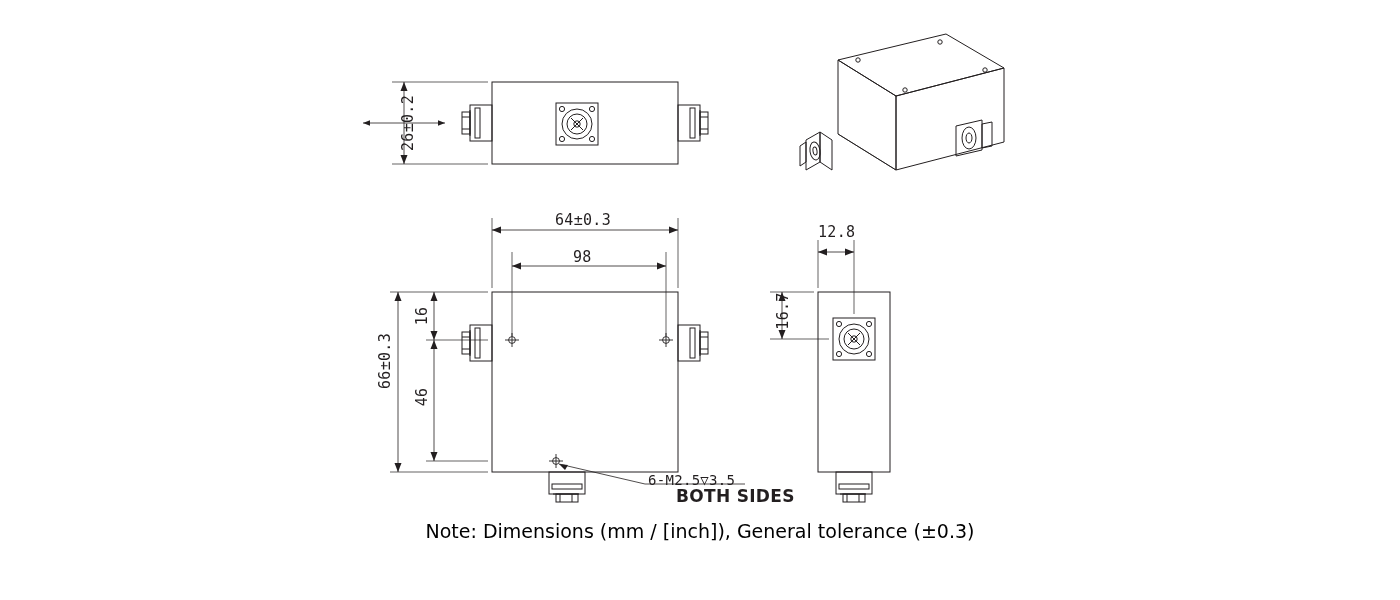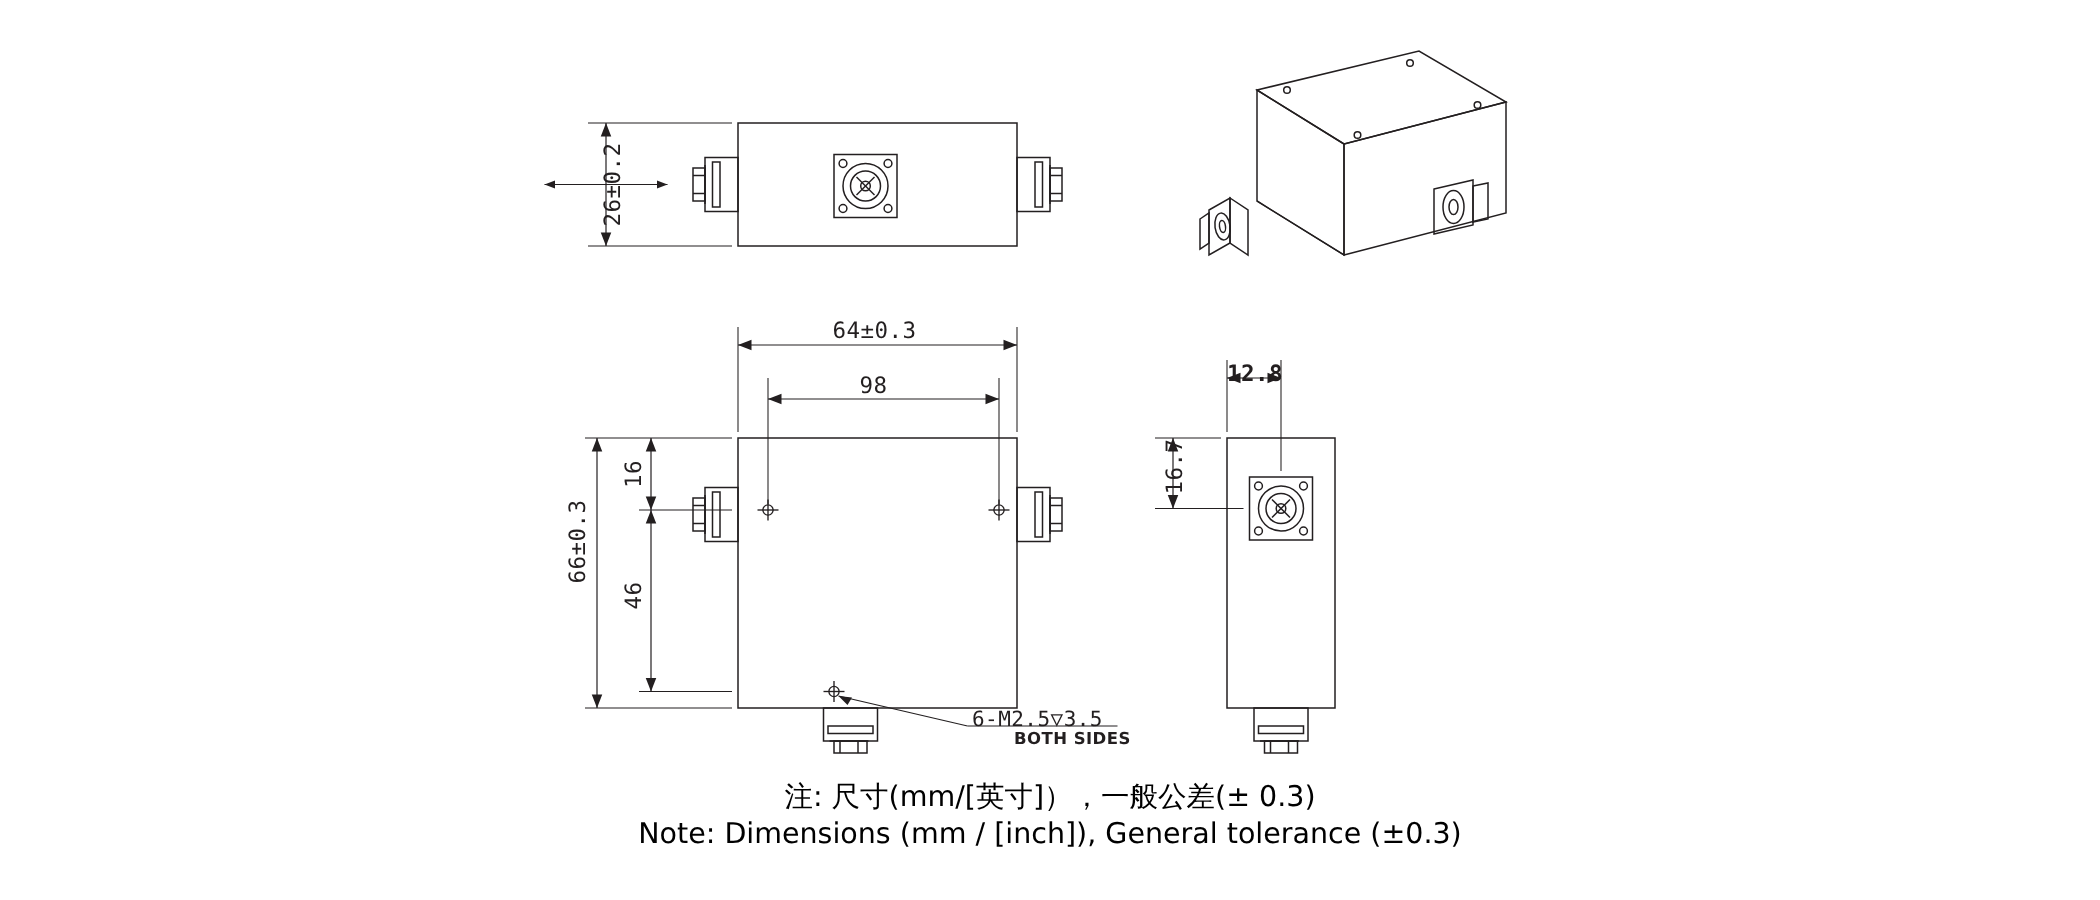"12.8" div.dim { font-weight: bold -> none; top: 240px -> 223px }
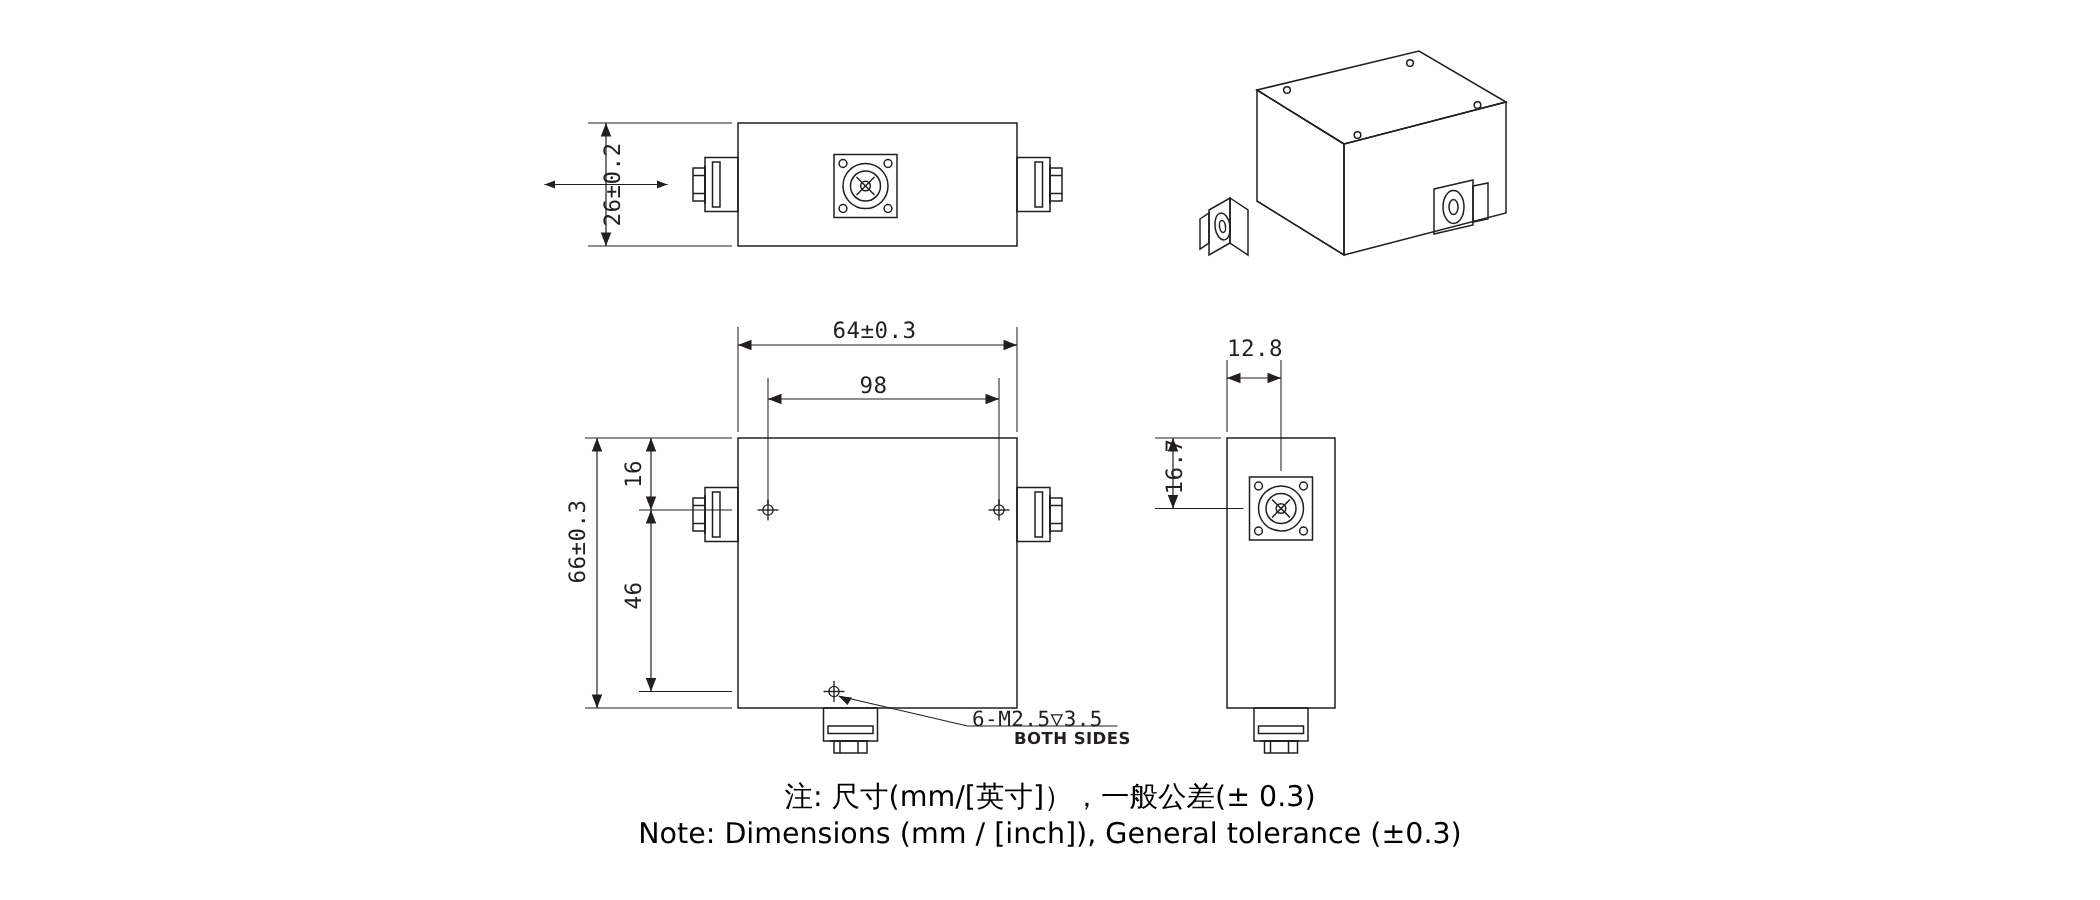"BOTH SIDES" .tiny-b { font-size: 11px -> 17px }
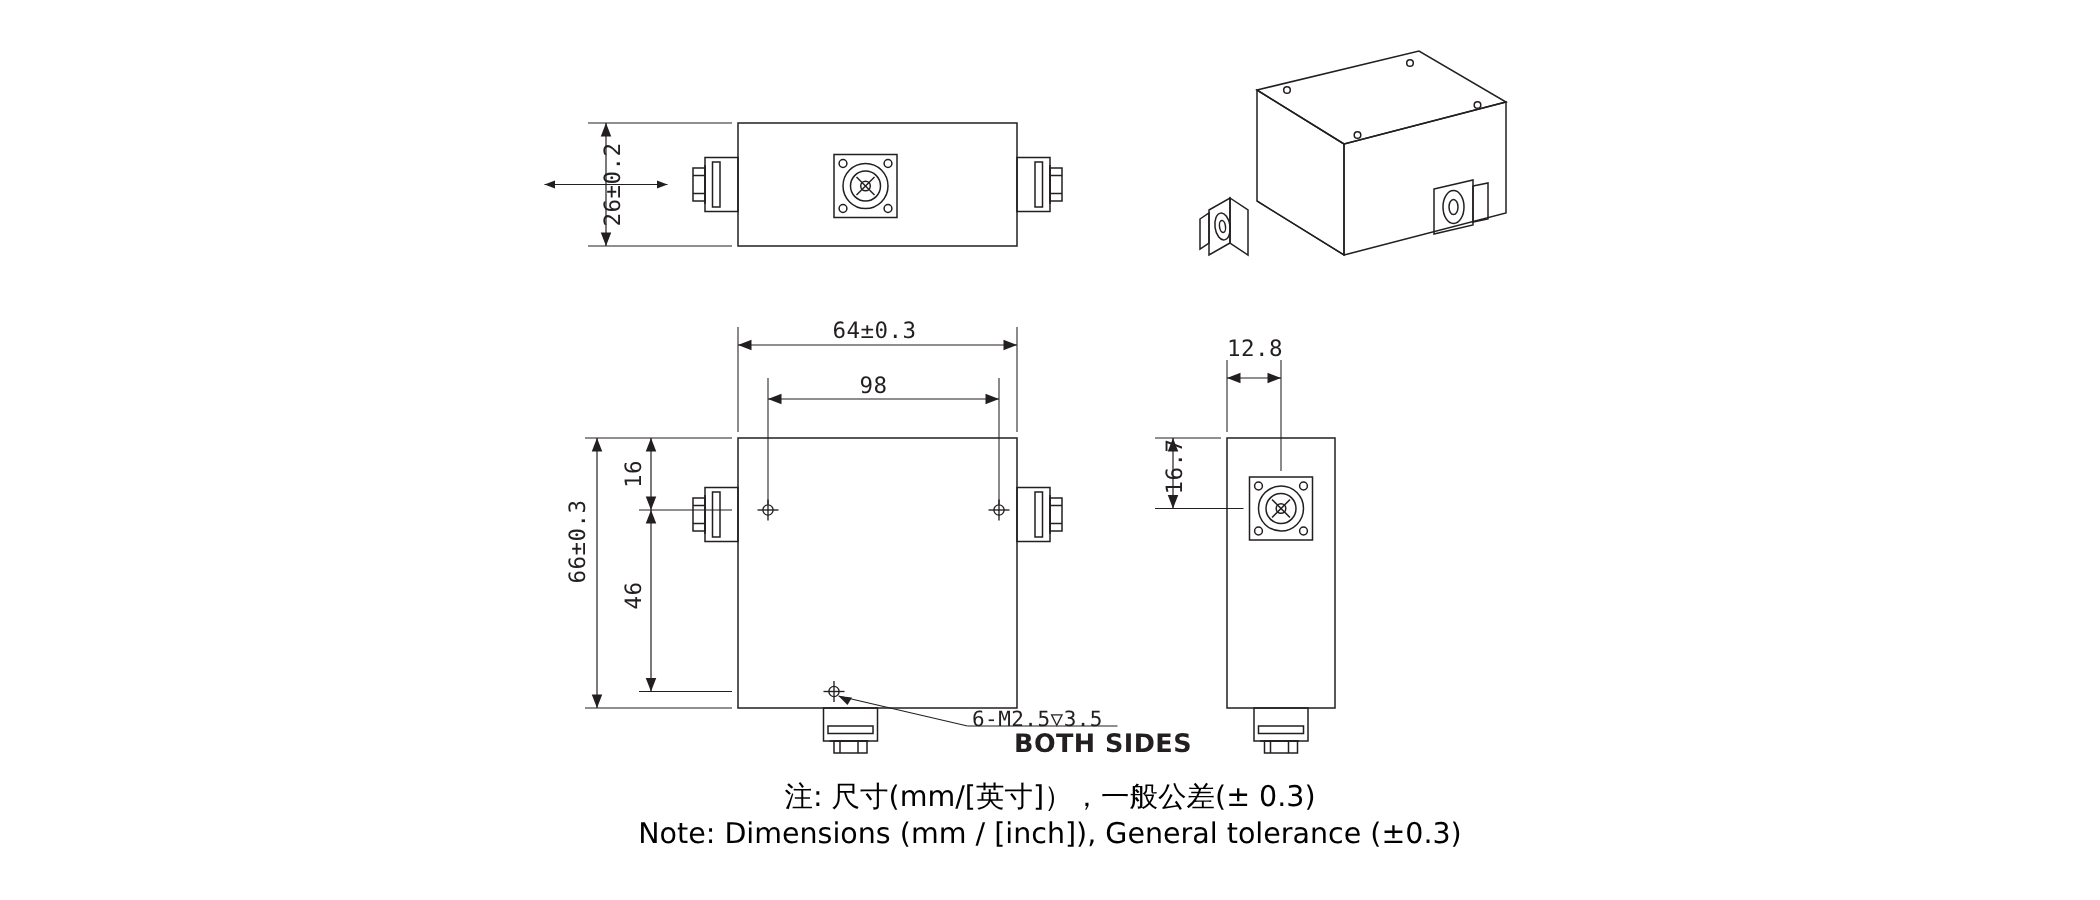"注: 尺寸(mm/[英寸]），一般公差(± 0.3)" div.note-line { html: <div>注: 尺寸(mm/[英寸]），一般公差(± 0.3)</div> -> none }
